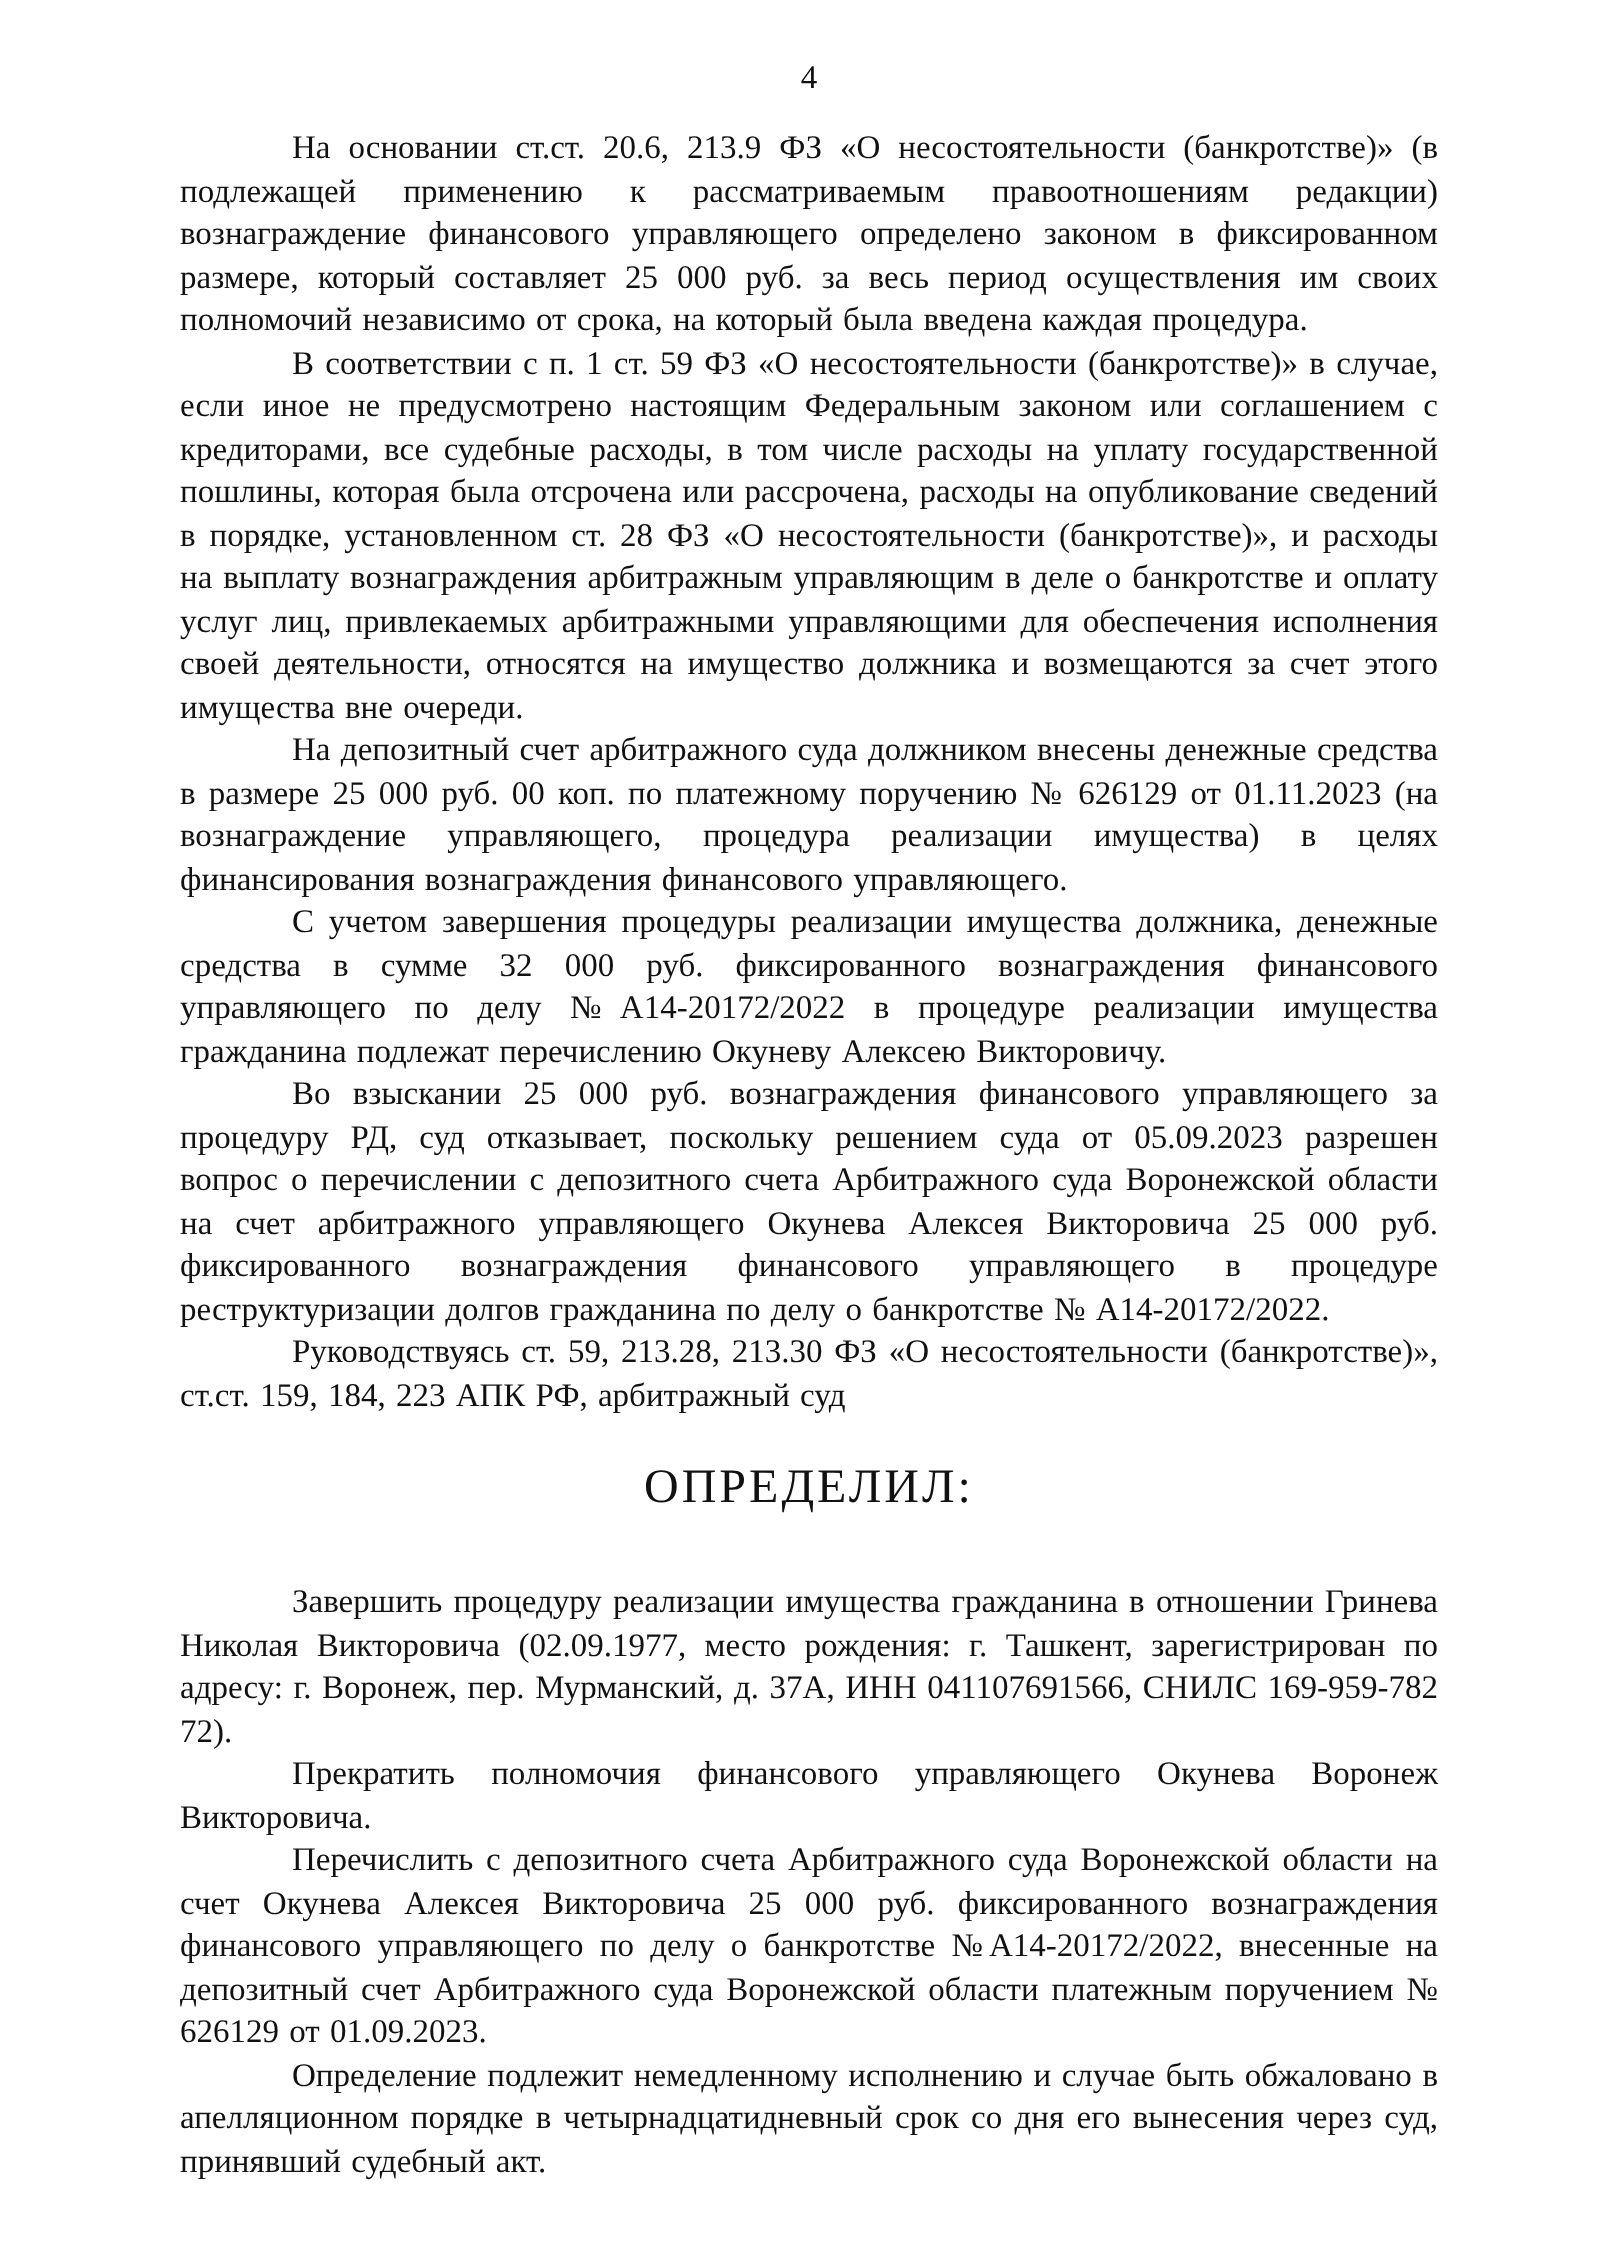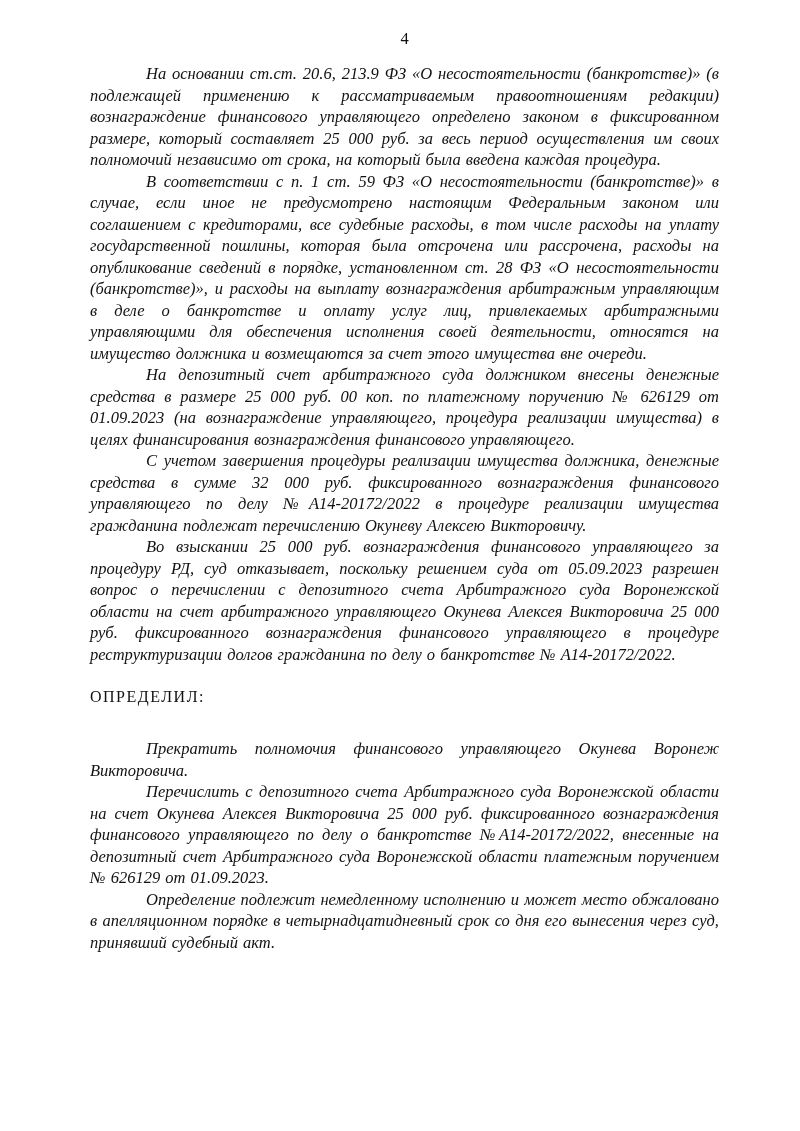"На основании ст.ст. 20.6, 213.9" .para { font-style: italic -> none }
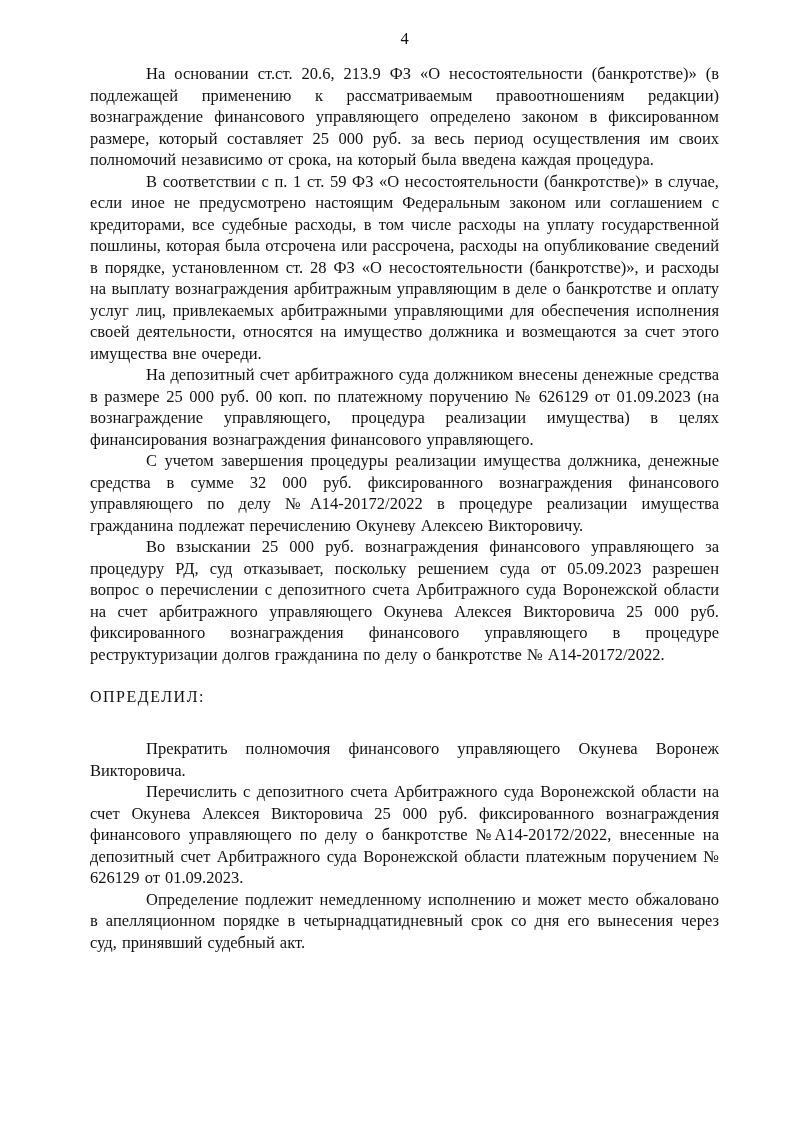"На депозитный счет арбитражного суда" p.para { text: 01.09.2023 -> 01.11.2023 }
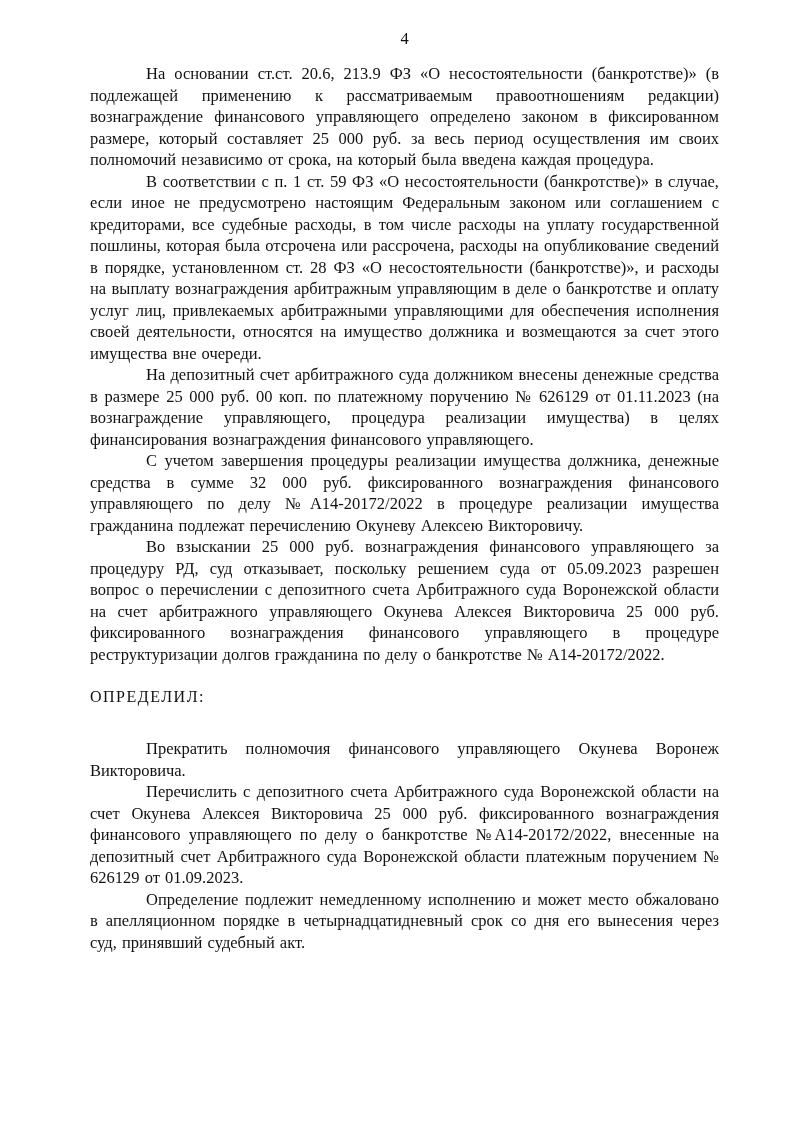"Руководствуясь ст. 59, 213.28, 213.30" p.para { html: none -> <p>Руководствуясь ст. 59, 213.28, 213.30 ФЗ «О несостоятельности (банкротстве)», ст.ст. 159, 184, 223 АПК РФ, арбитражный суд</p> }
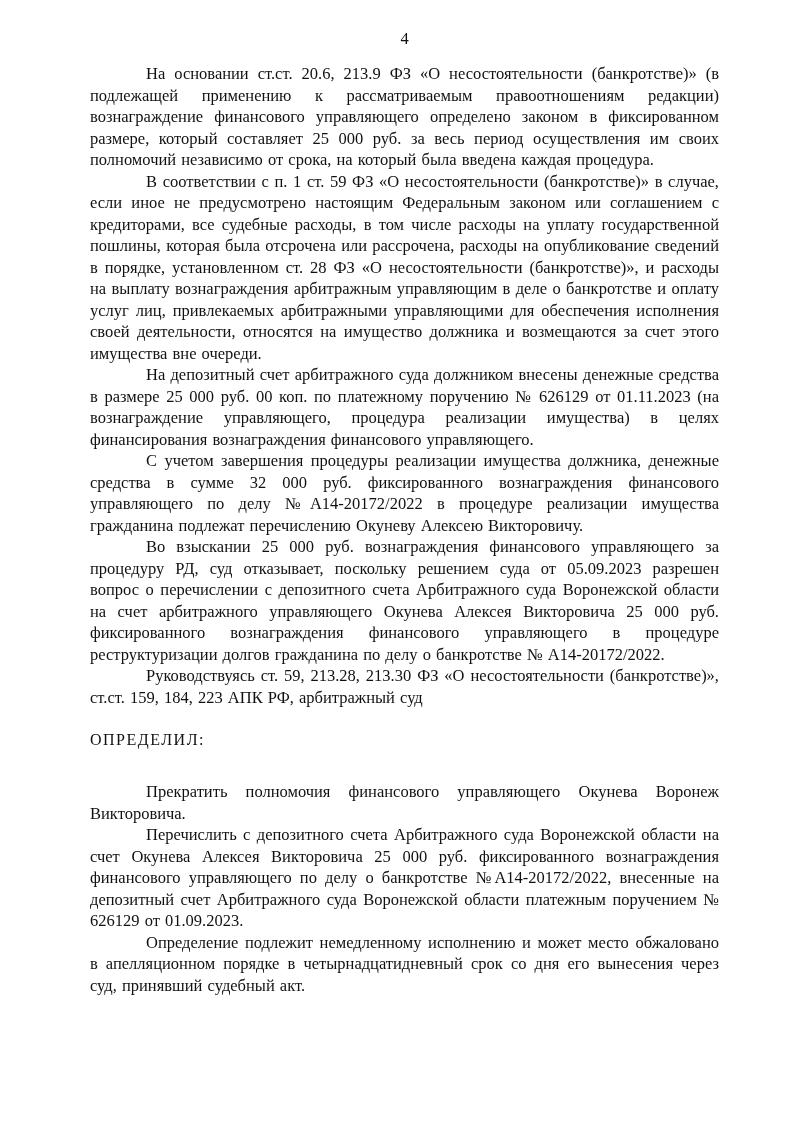"ОПРЕДЕЛИЛ:" .resolution-heading { font-size: 16px -> 24px; text-align: none -> center }
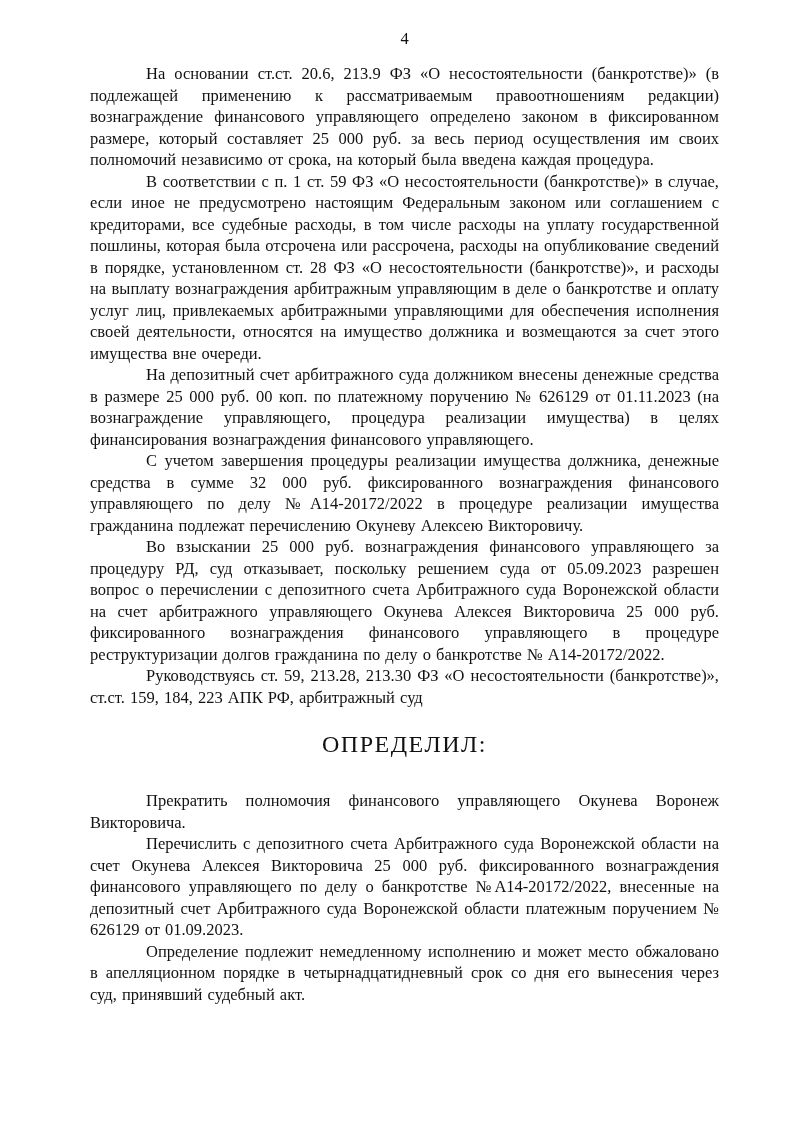"Завершить процедуру реализации имущества" p.para { html: none -> <p>Завершить процедуру реализации имущества гражданина в отношении Гринева Николая Викторовича (02.09.1977, место рождения: г. Ташкент, зарегистрирован по адресу: г. Воронеж, пер. Мурманский, д. 37А, ИНН 041107691566, СНИЛС 169-959-782 72).</p> }
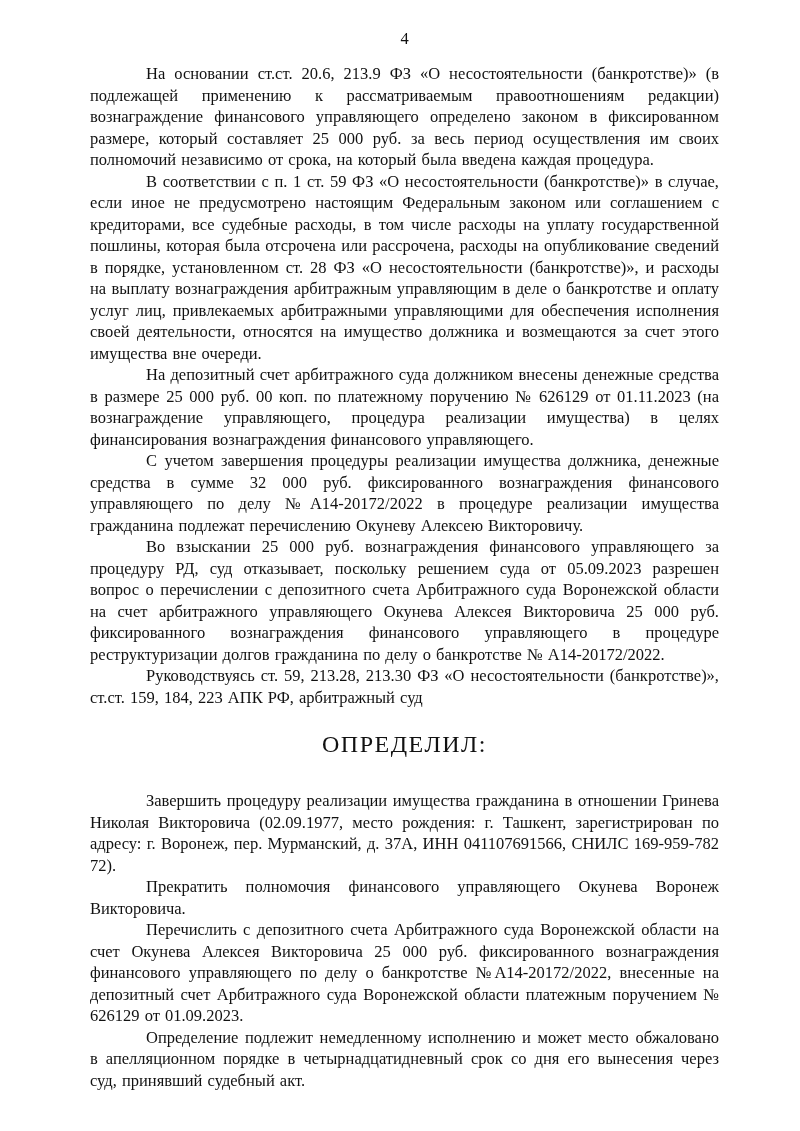"Определение подлежит немедленному" p.para { text: может место -> случае быть }
